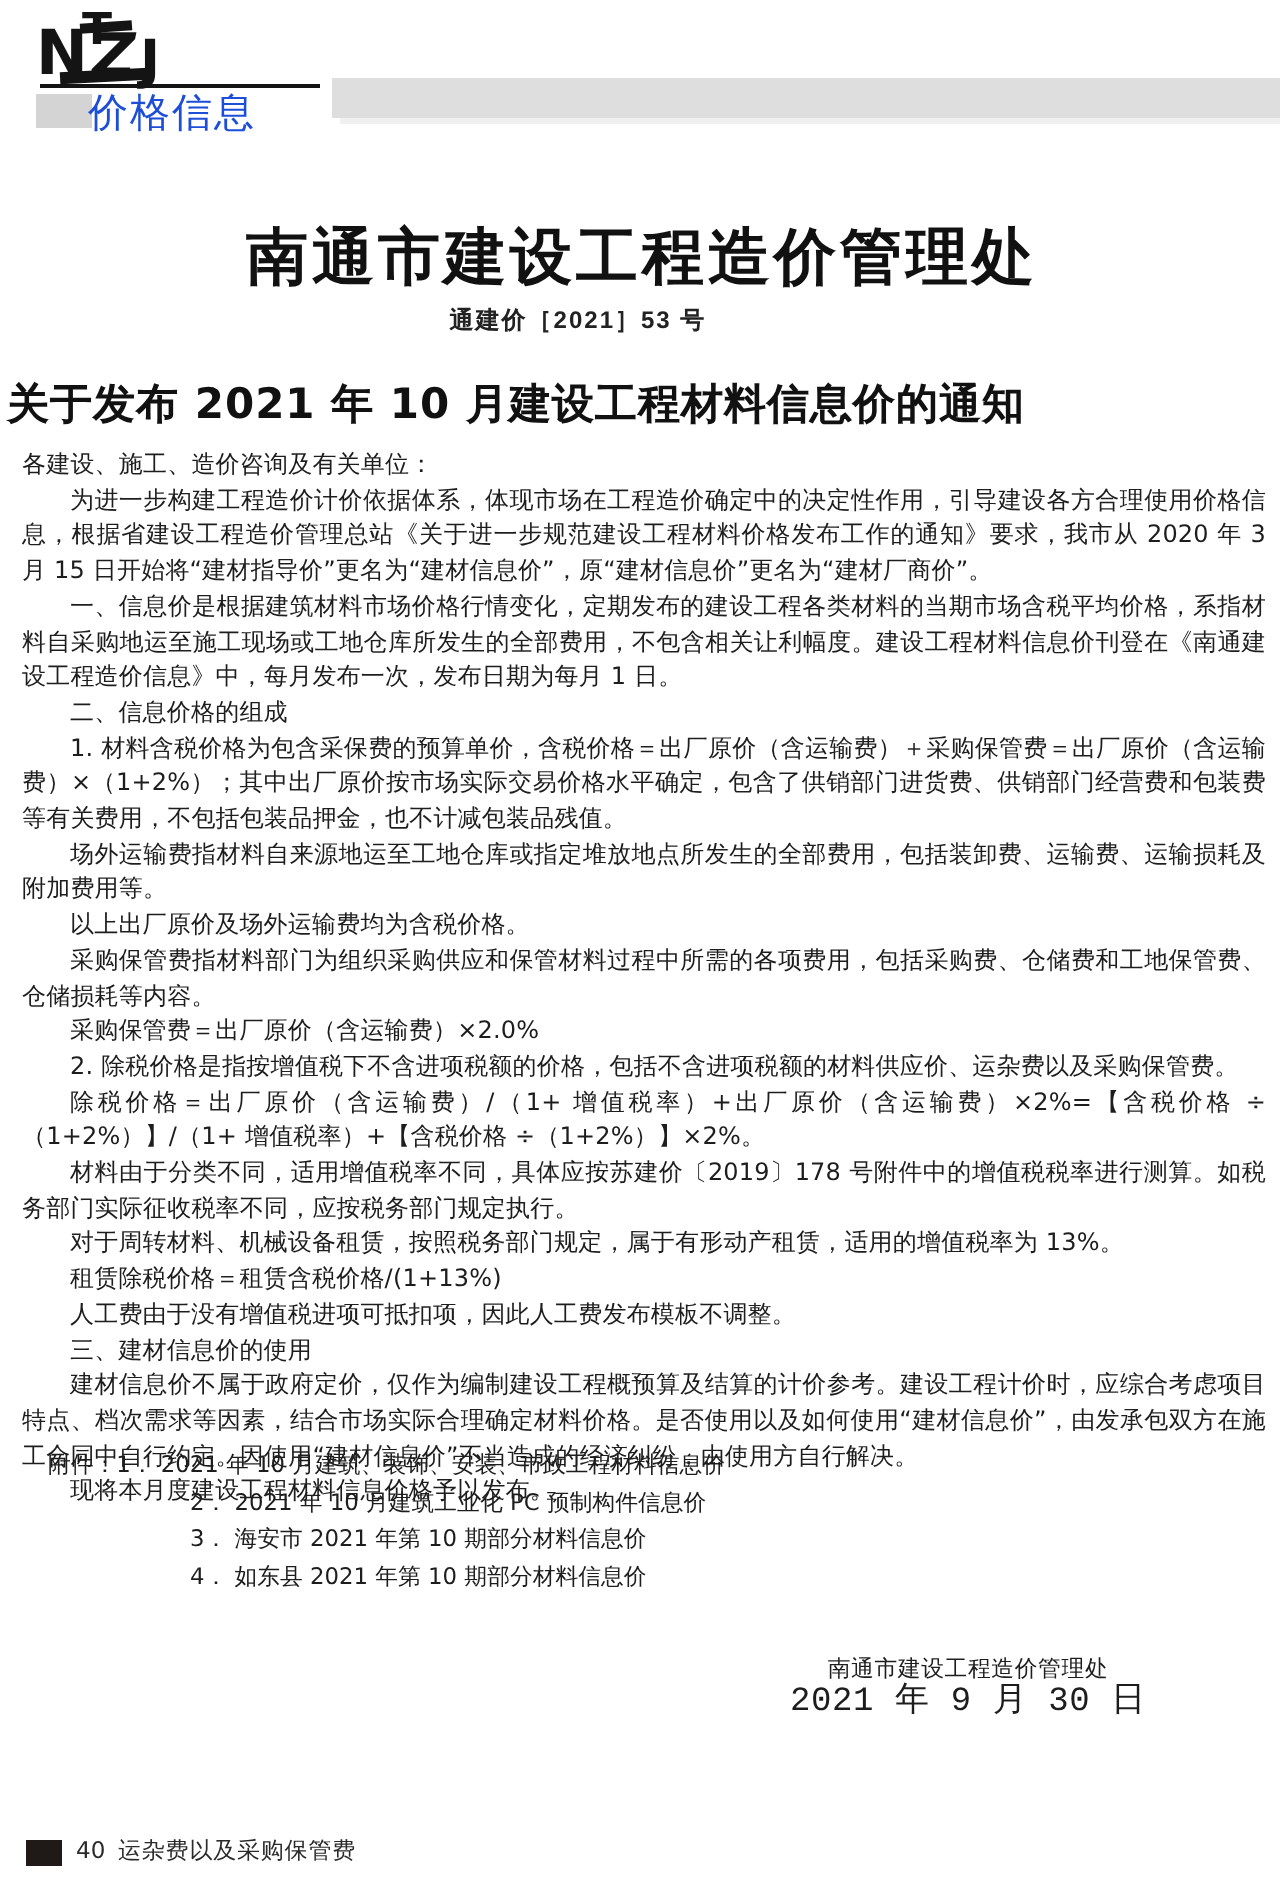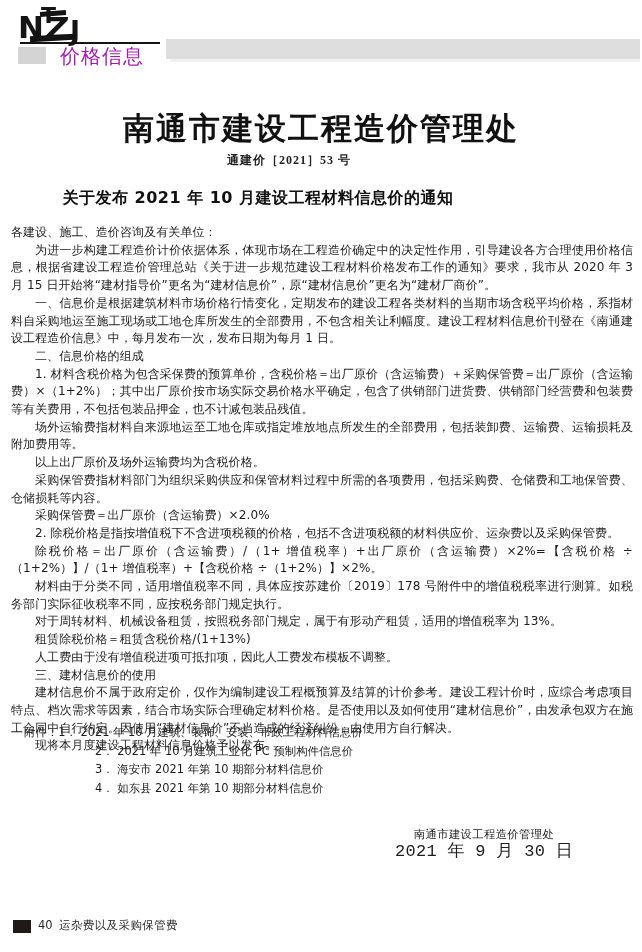"价格信息" .sec-label { color: #a21caf -> #1d4ed8; left: 60px -> 44px }
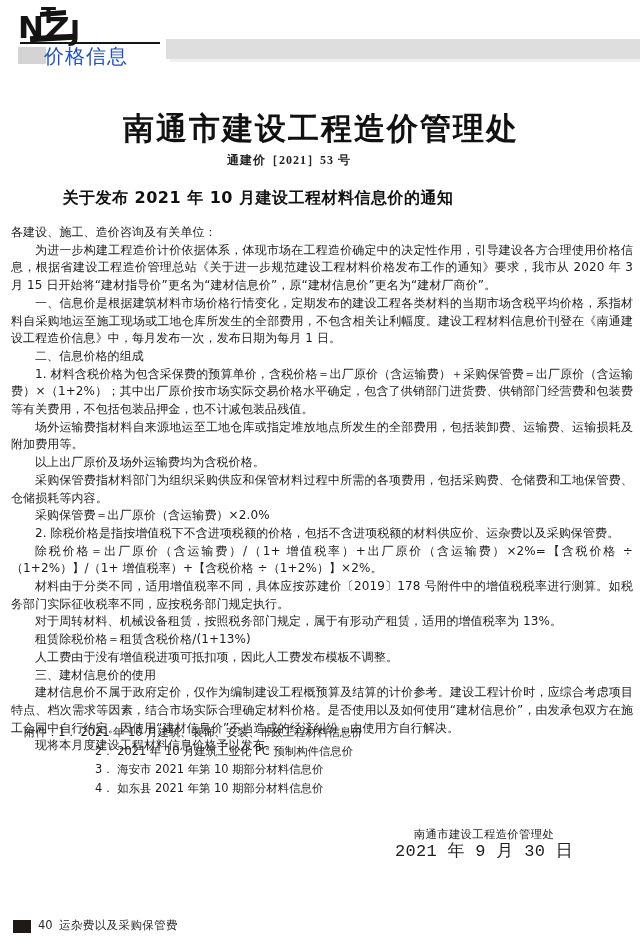"通建价［2021］53 号" .doc-number { font-family: Liberation Serif, serif -> Liberation Sans, sans-serif }
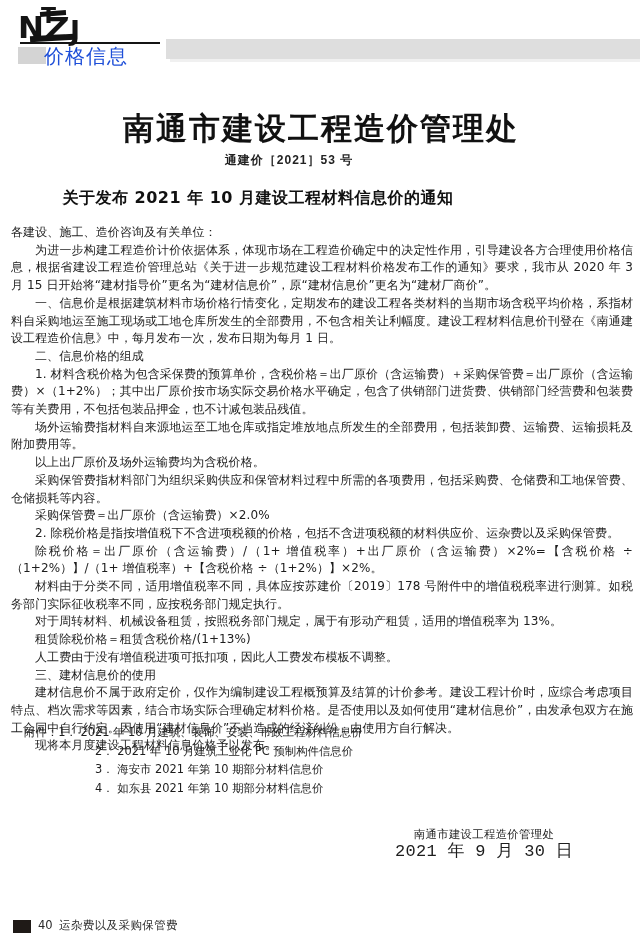"关于发布 2021 年 10 月建设工程材料信息价的通知" .doc-heading { font-size: 16px -> 21px }
